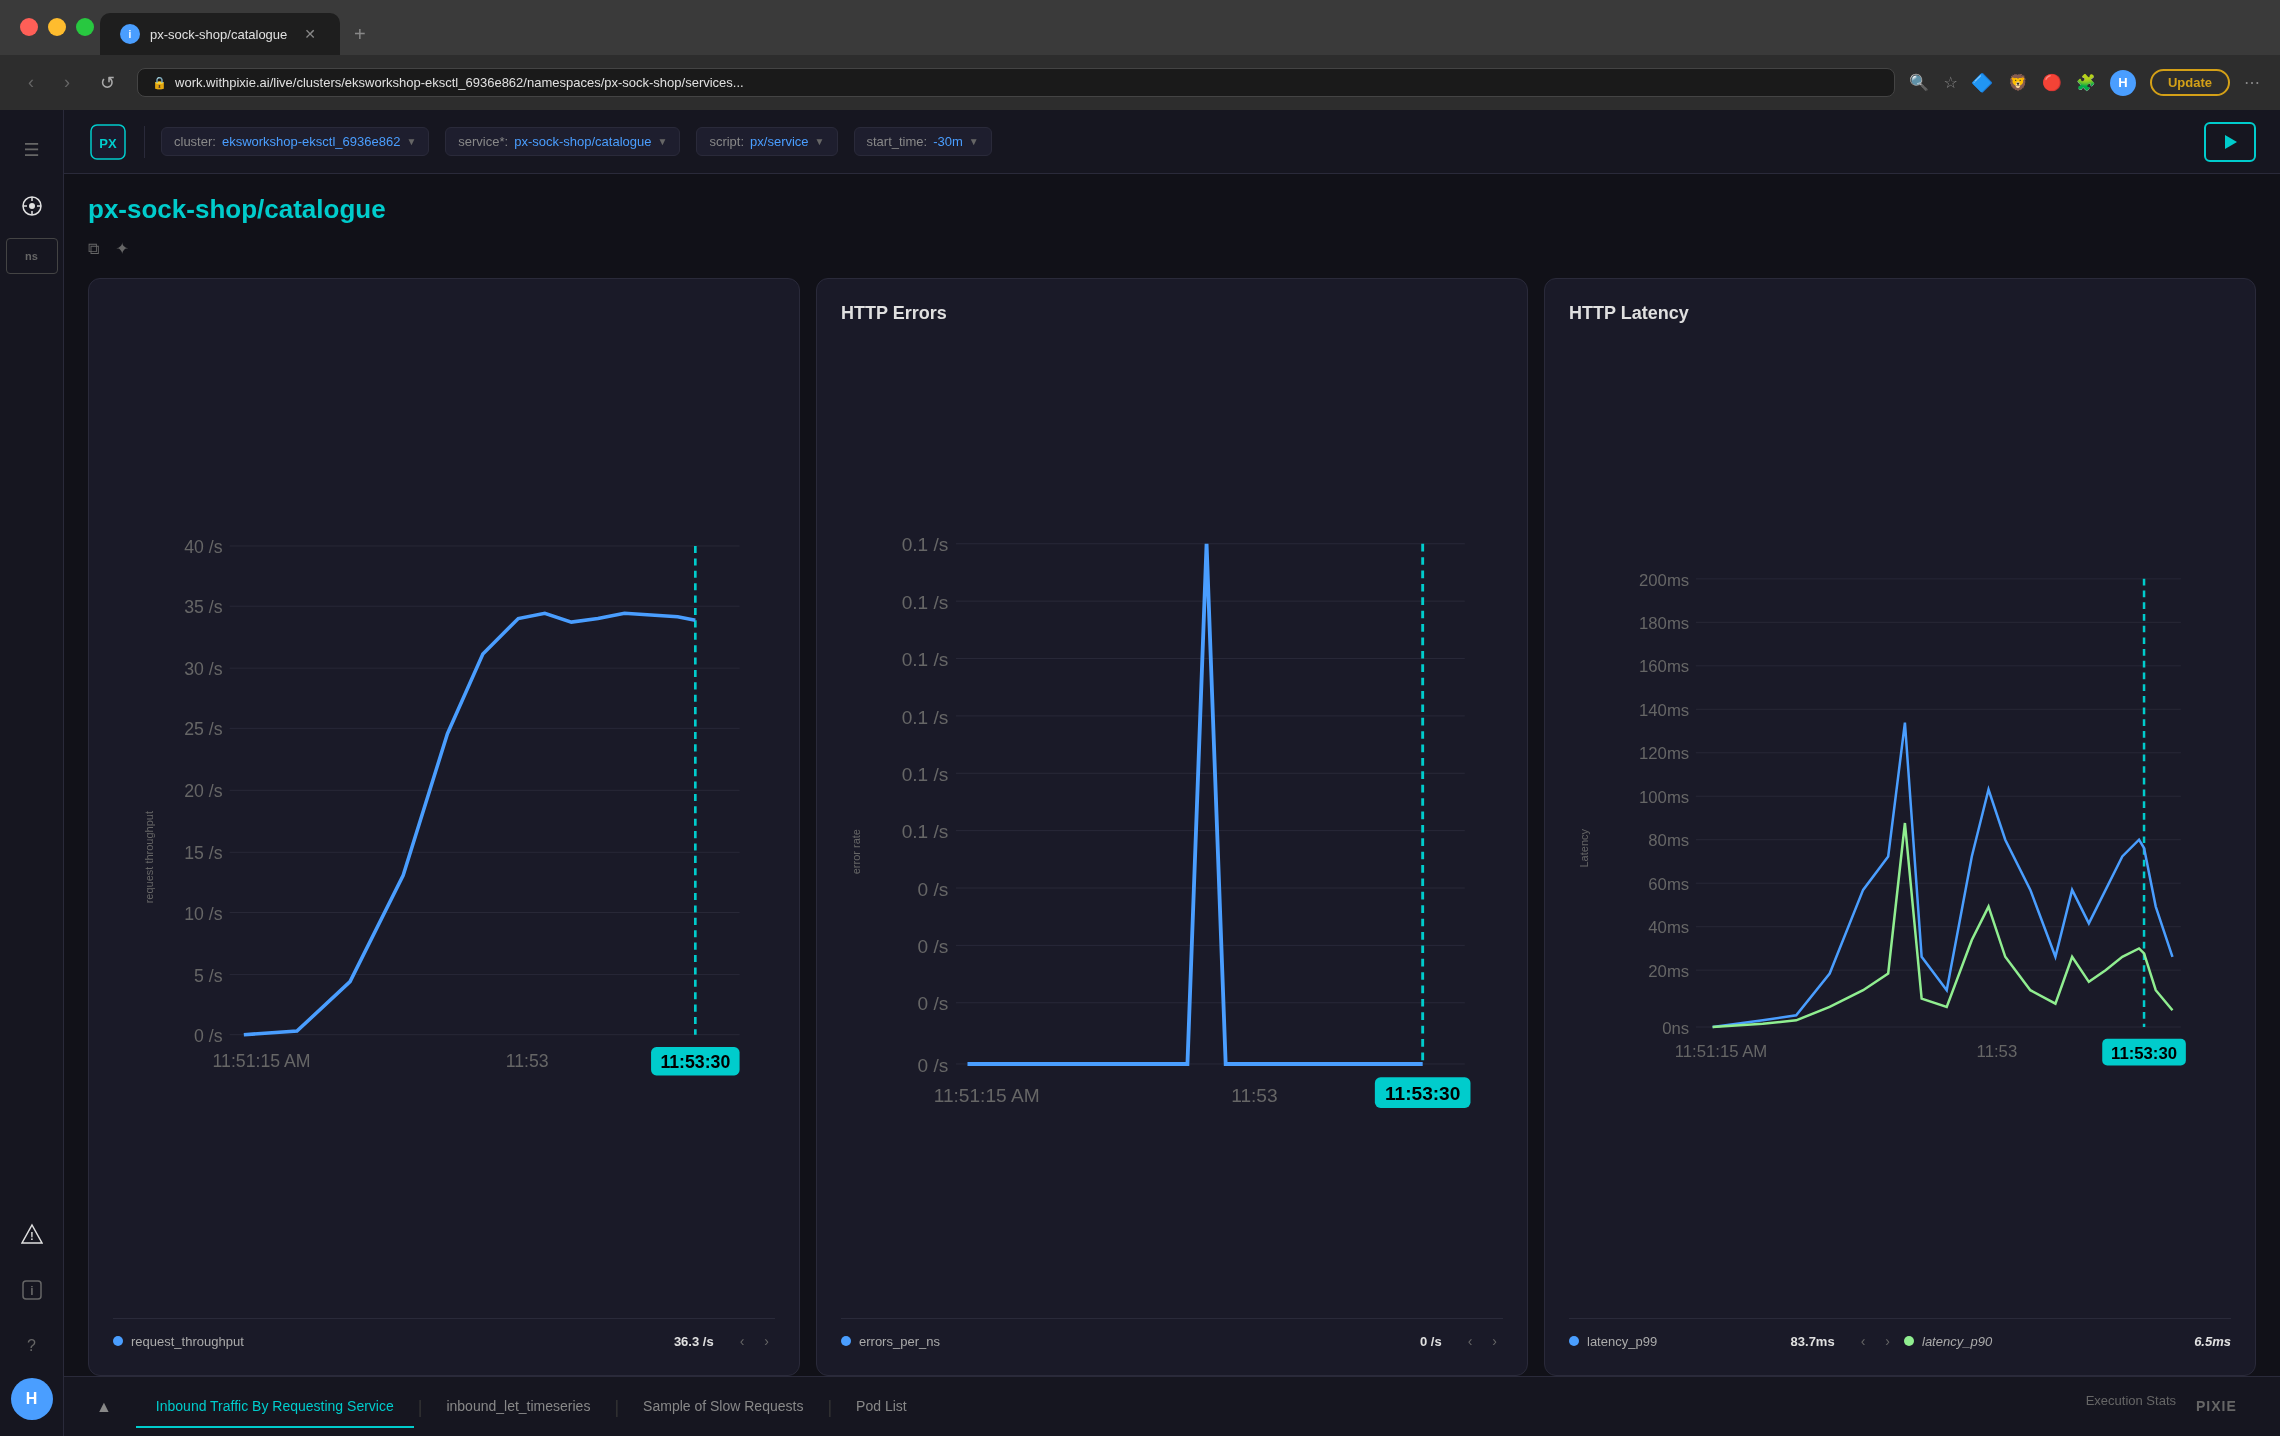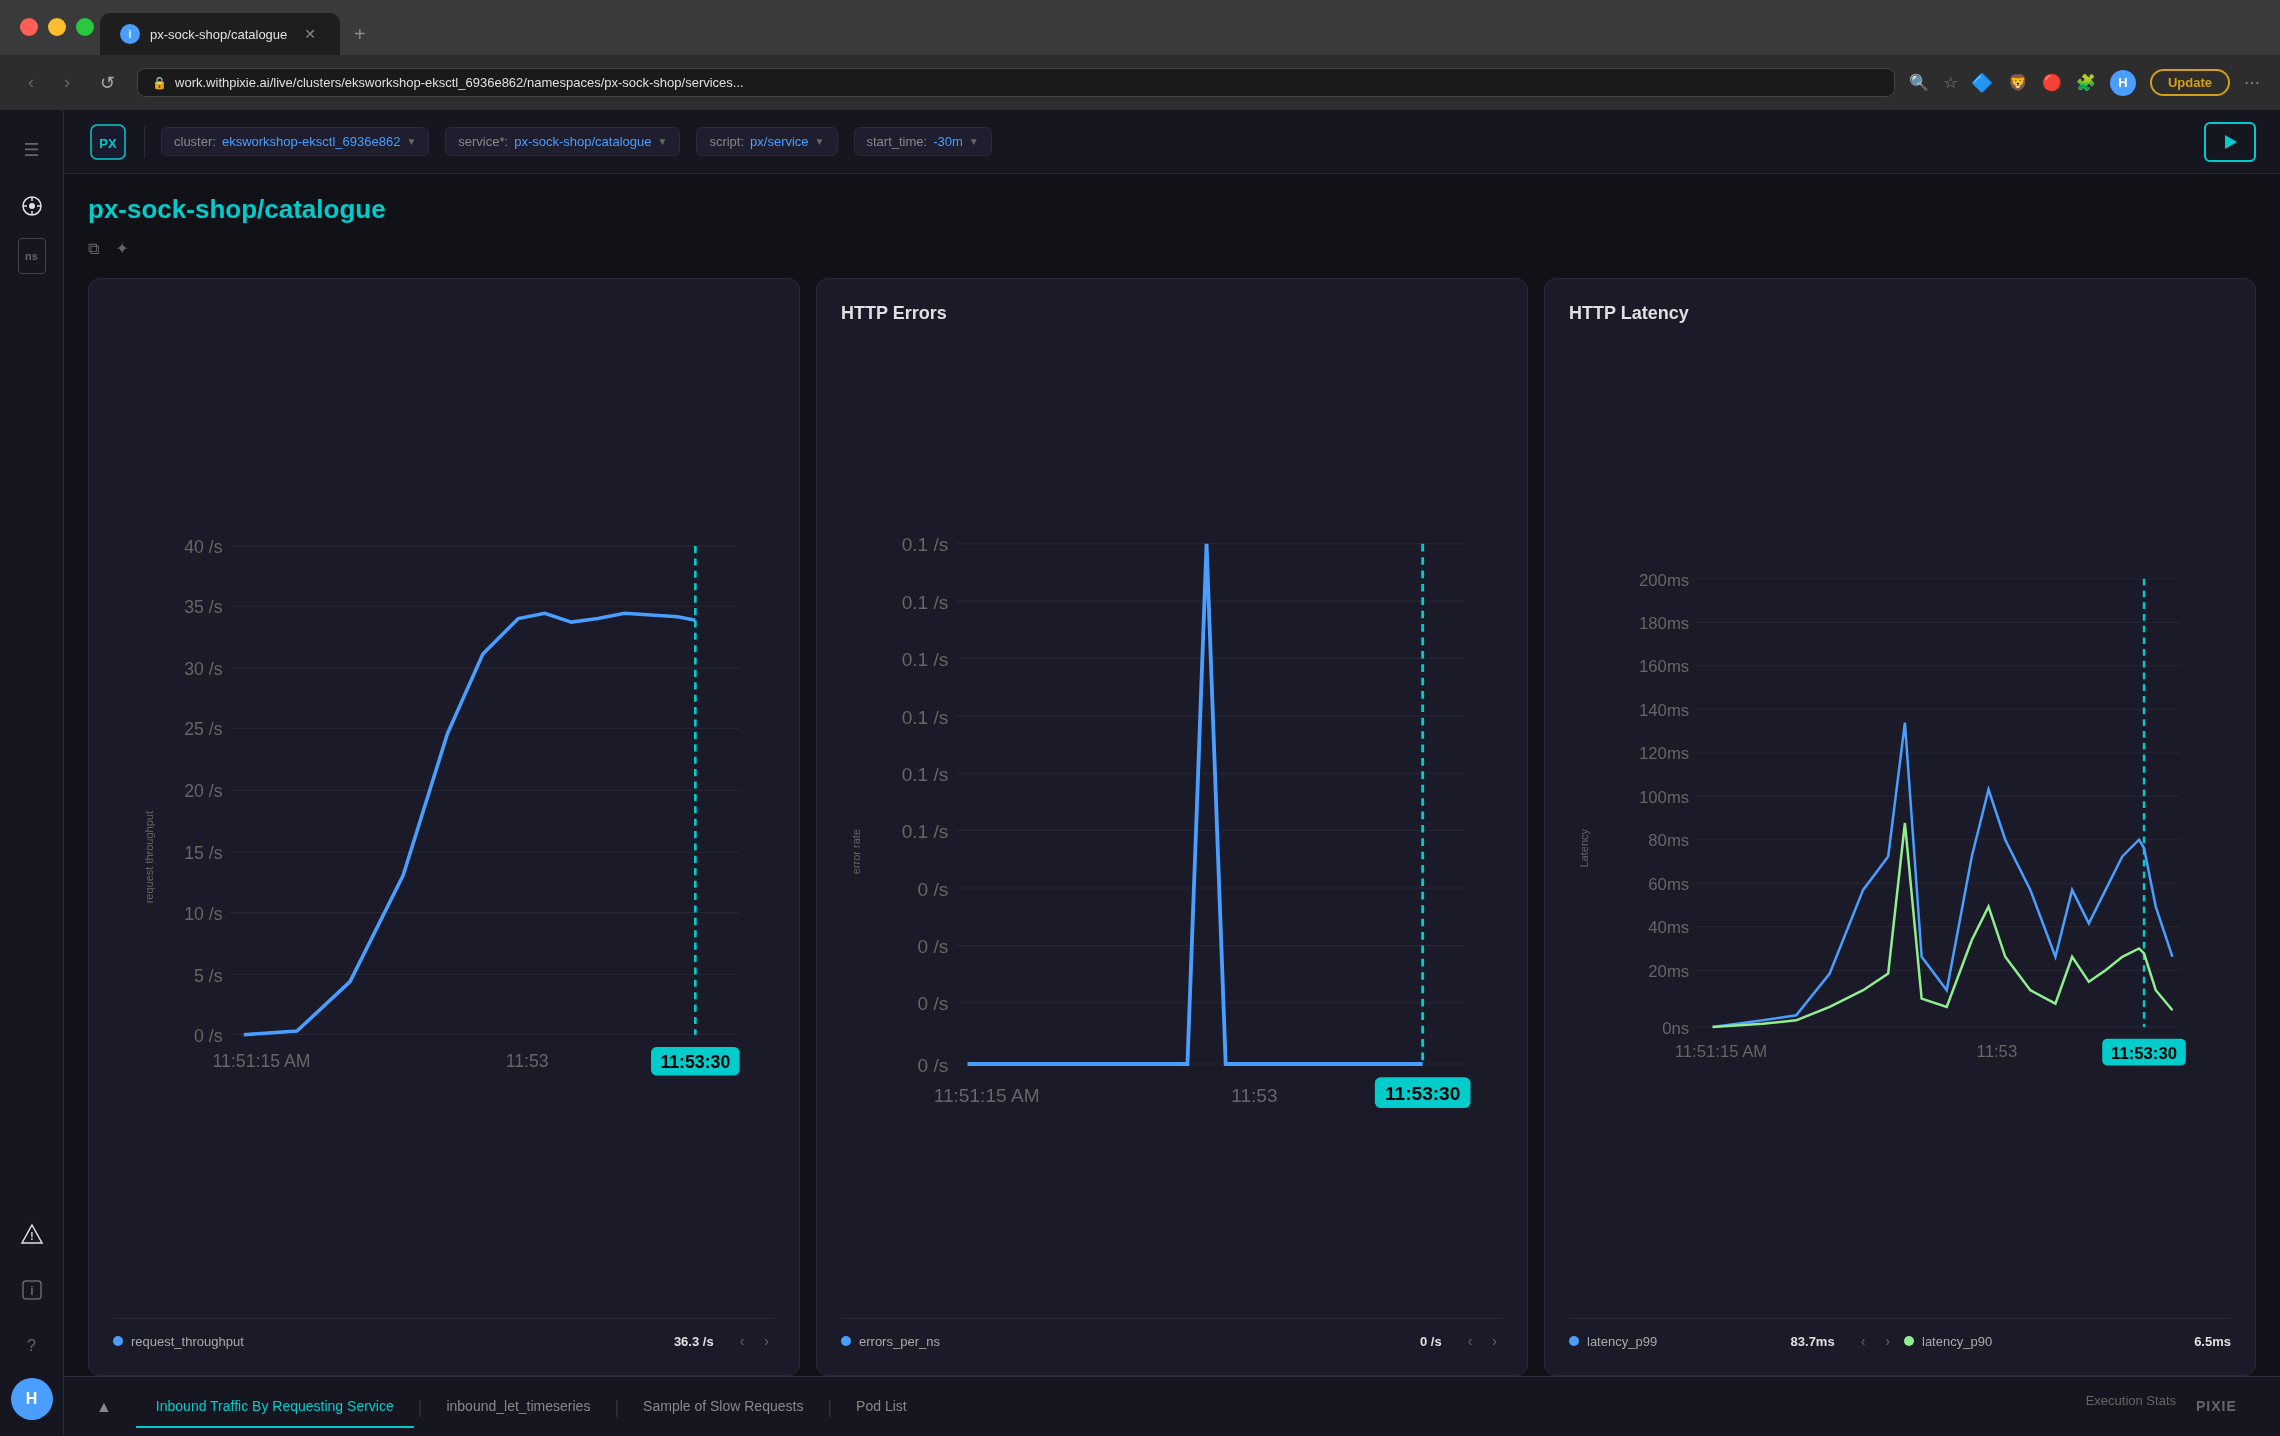"ns" div.sidebar-icon { width: 28px -> 52px }
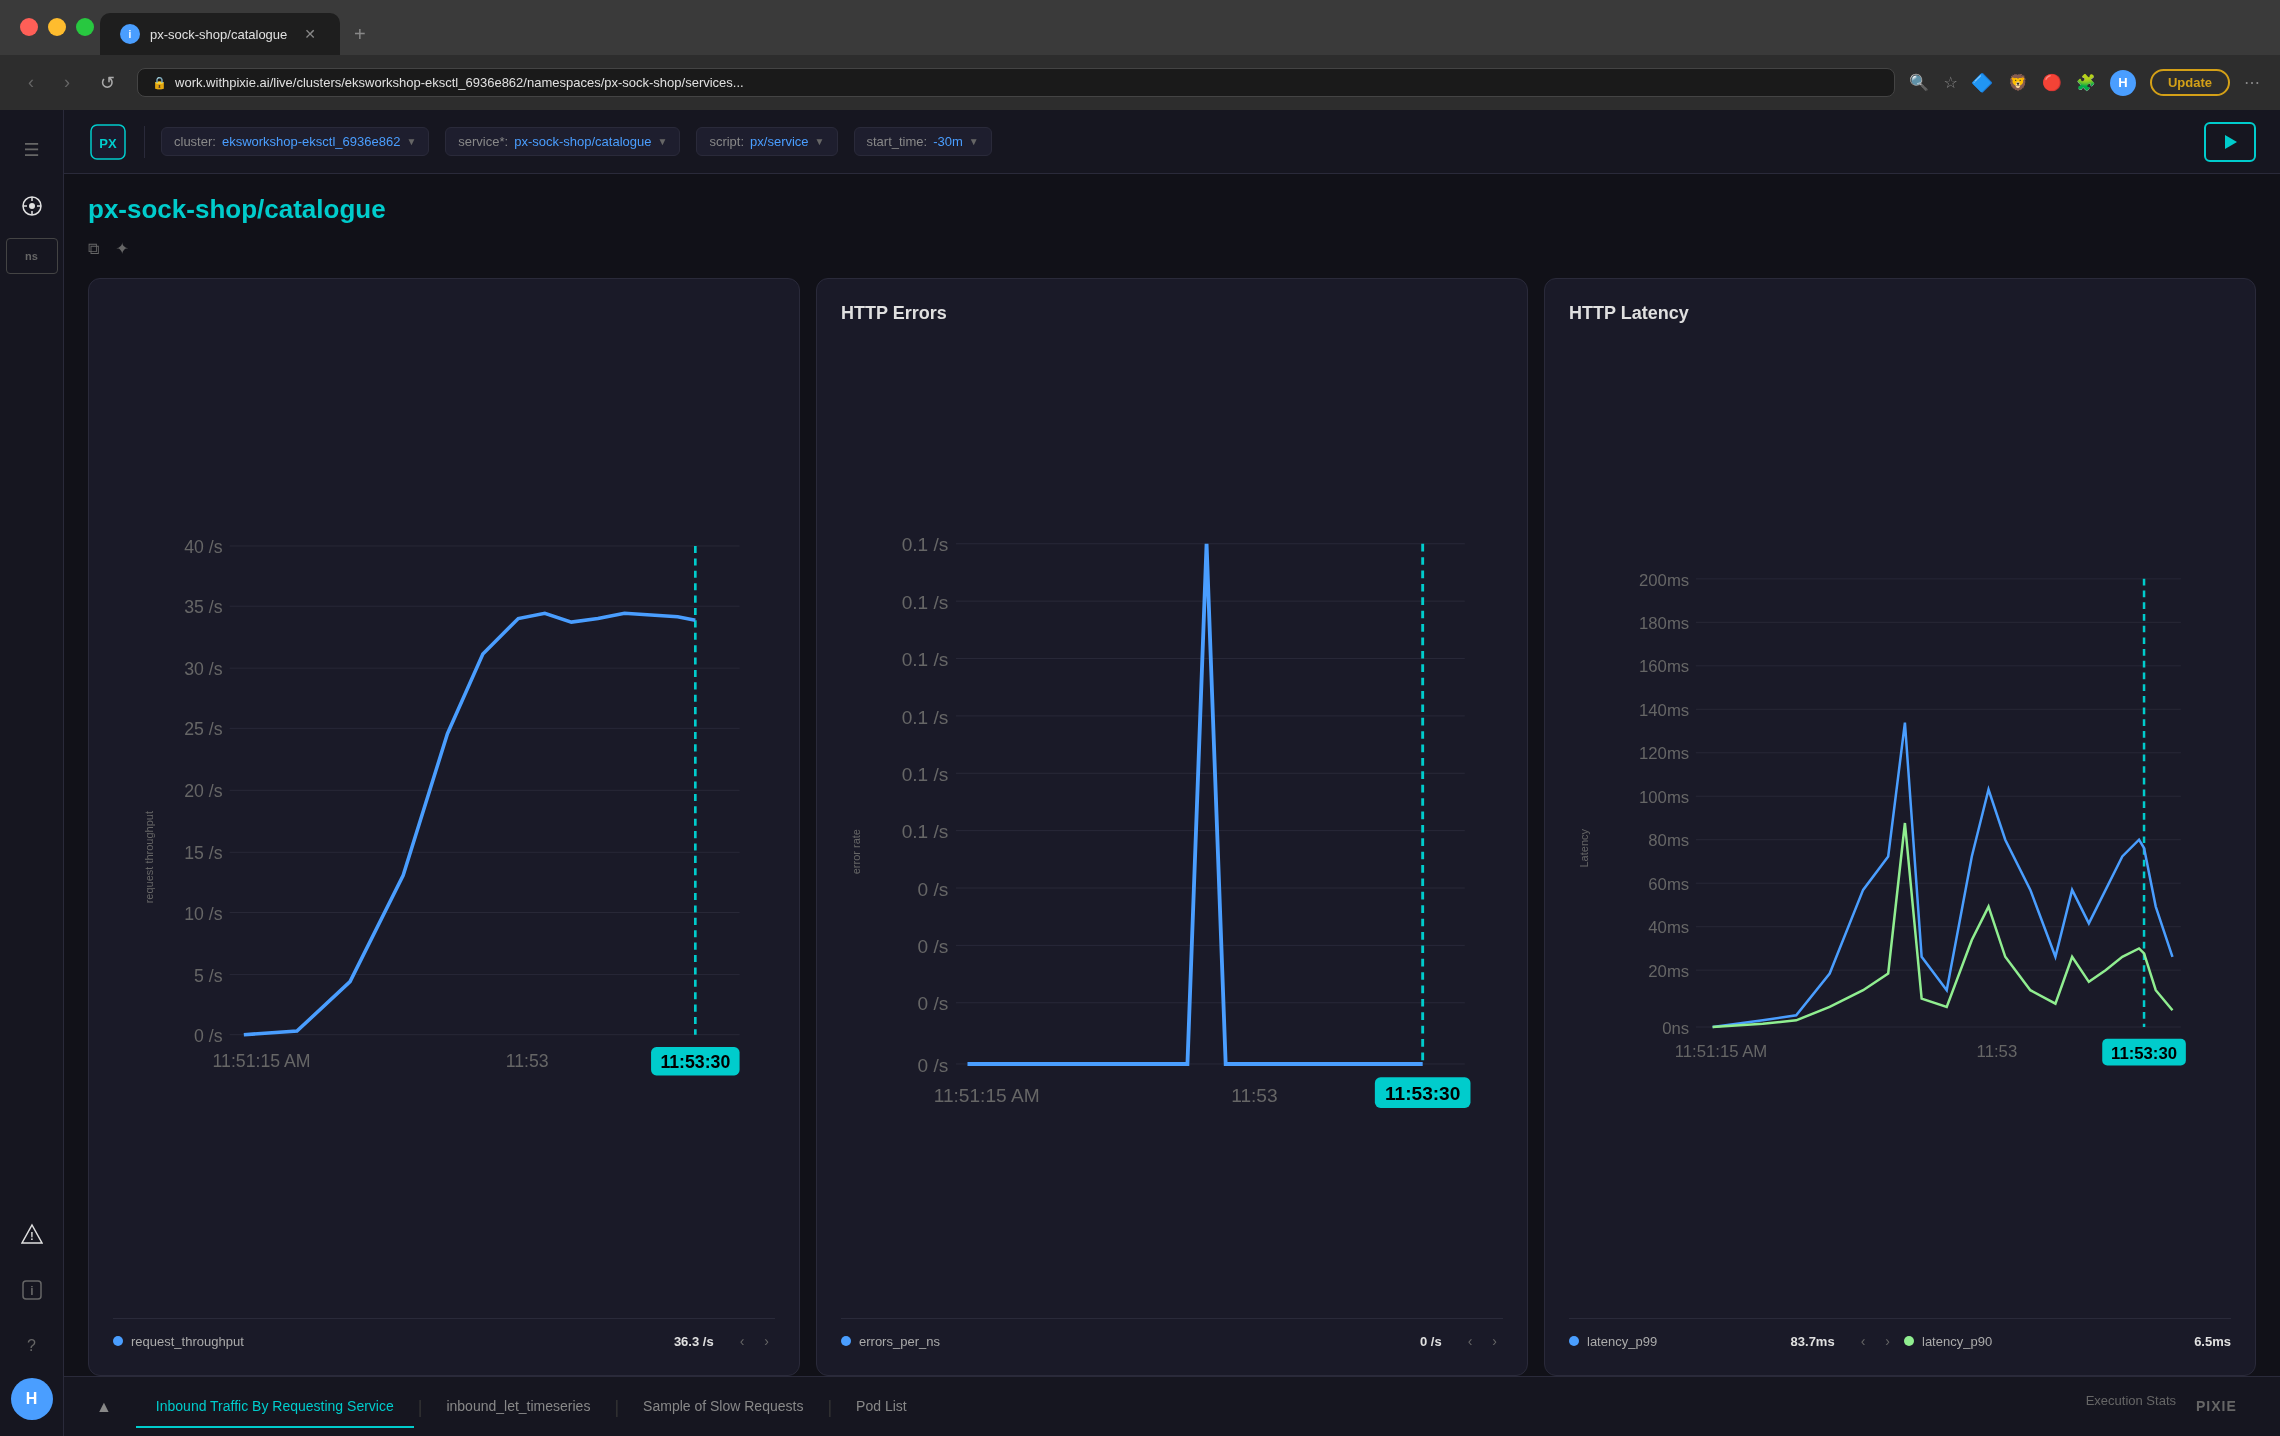"latency_p90" div { font-style: none -> italic }
